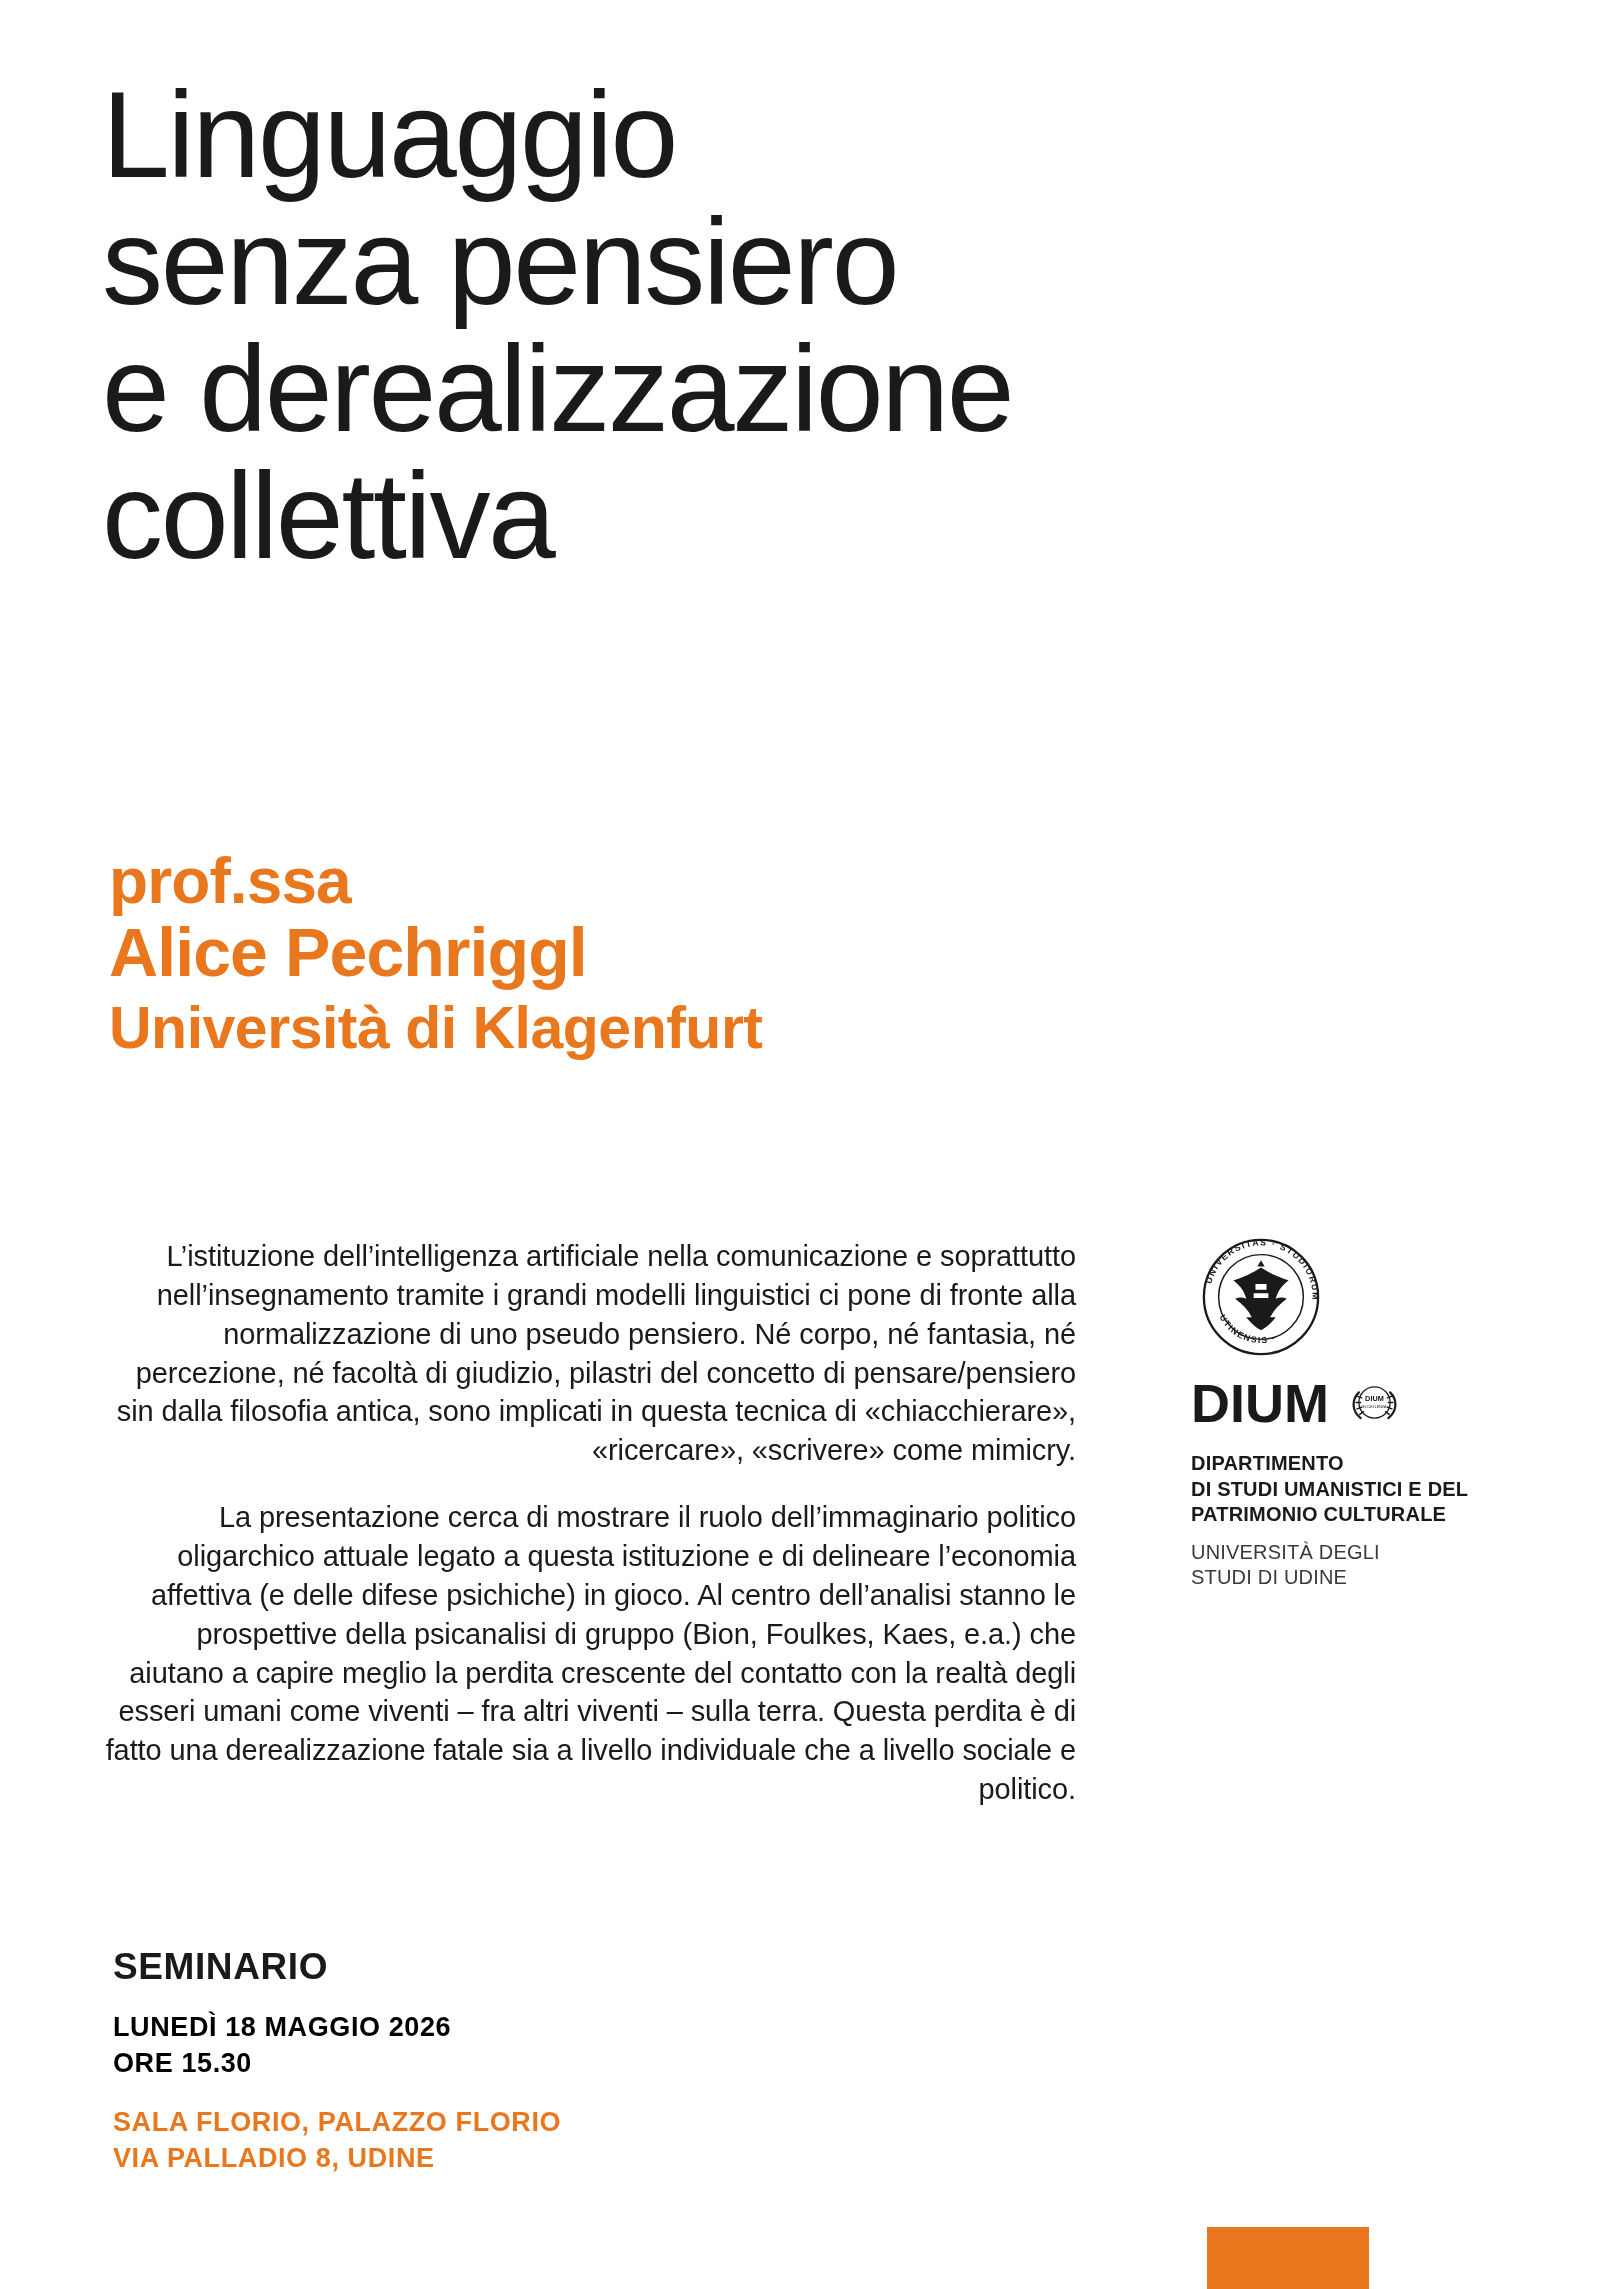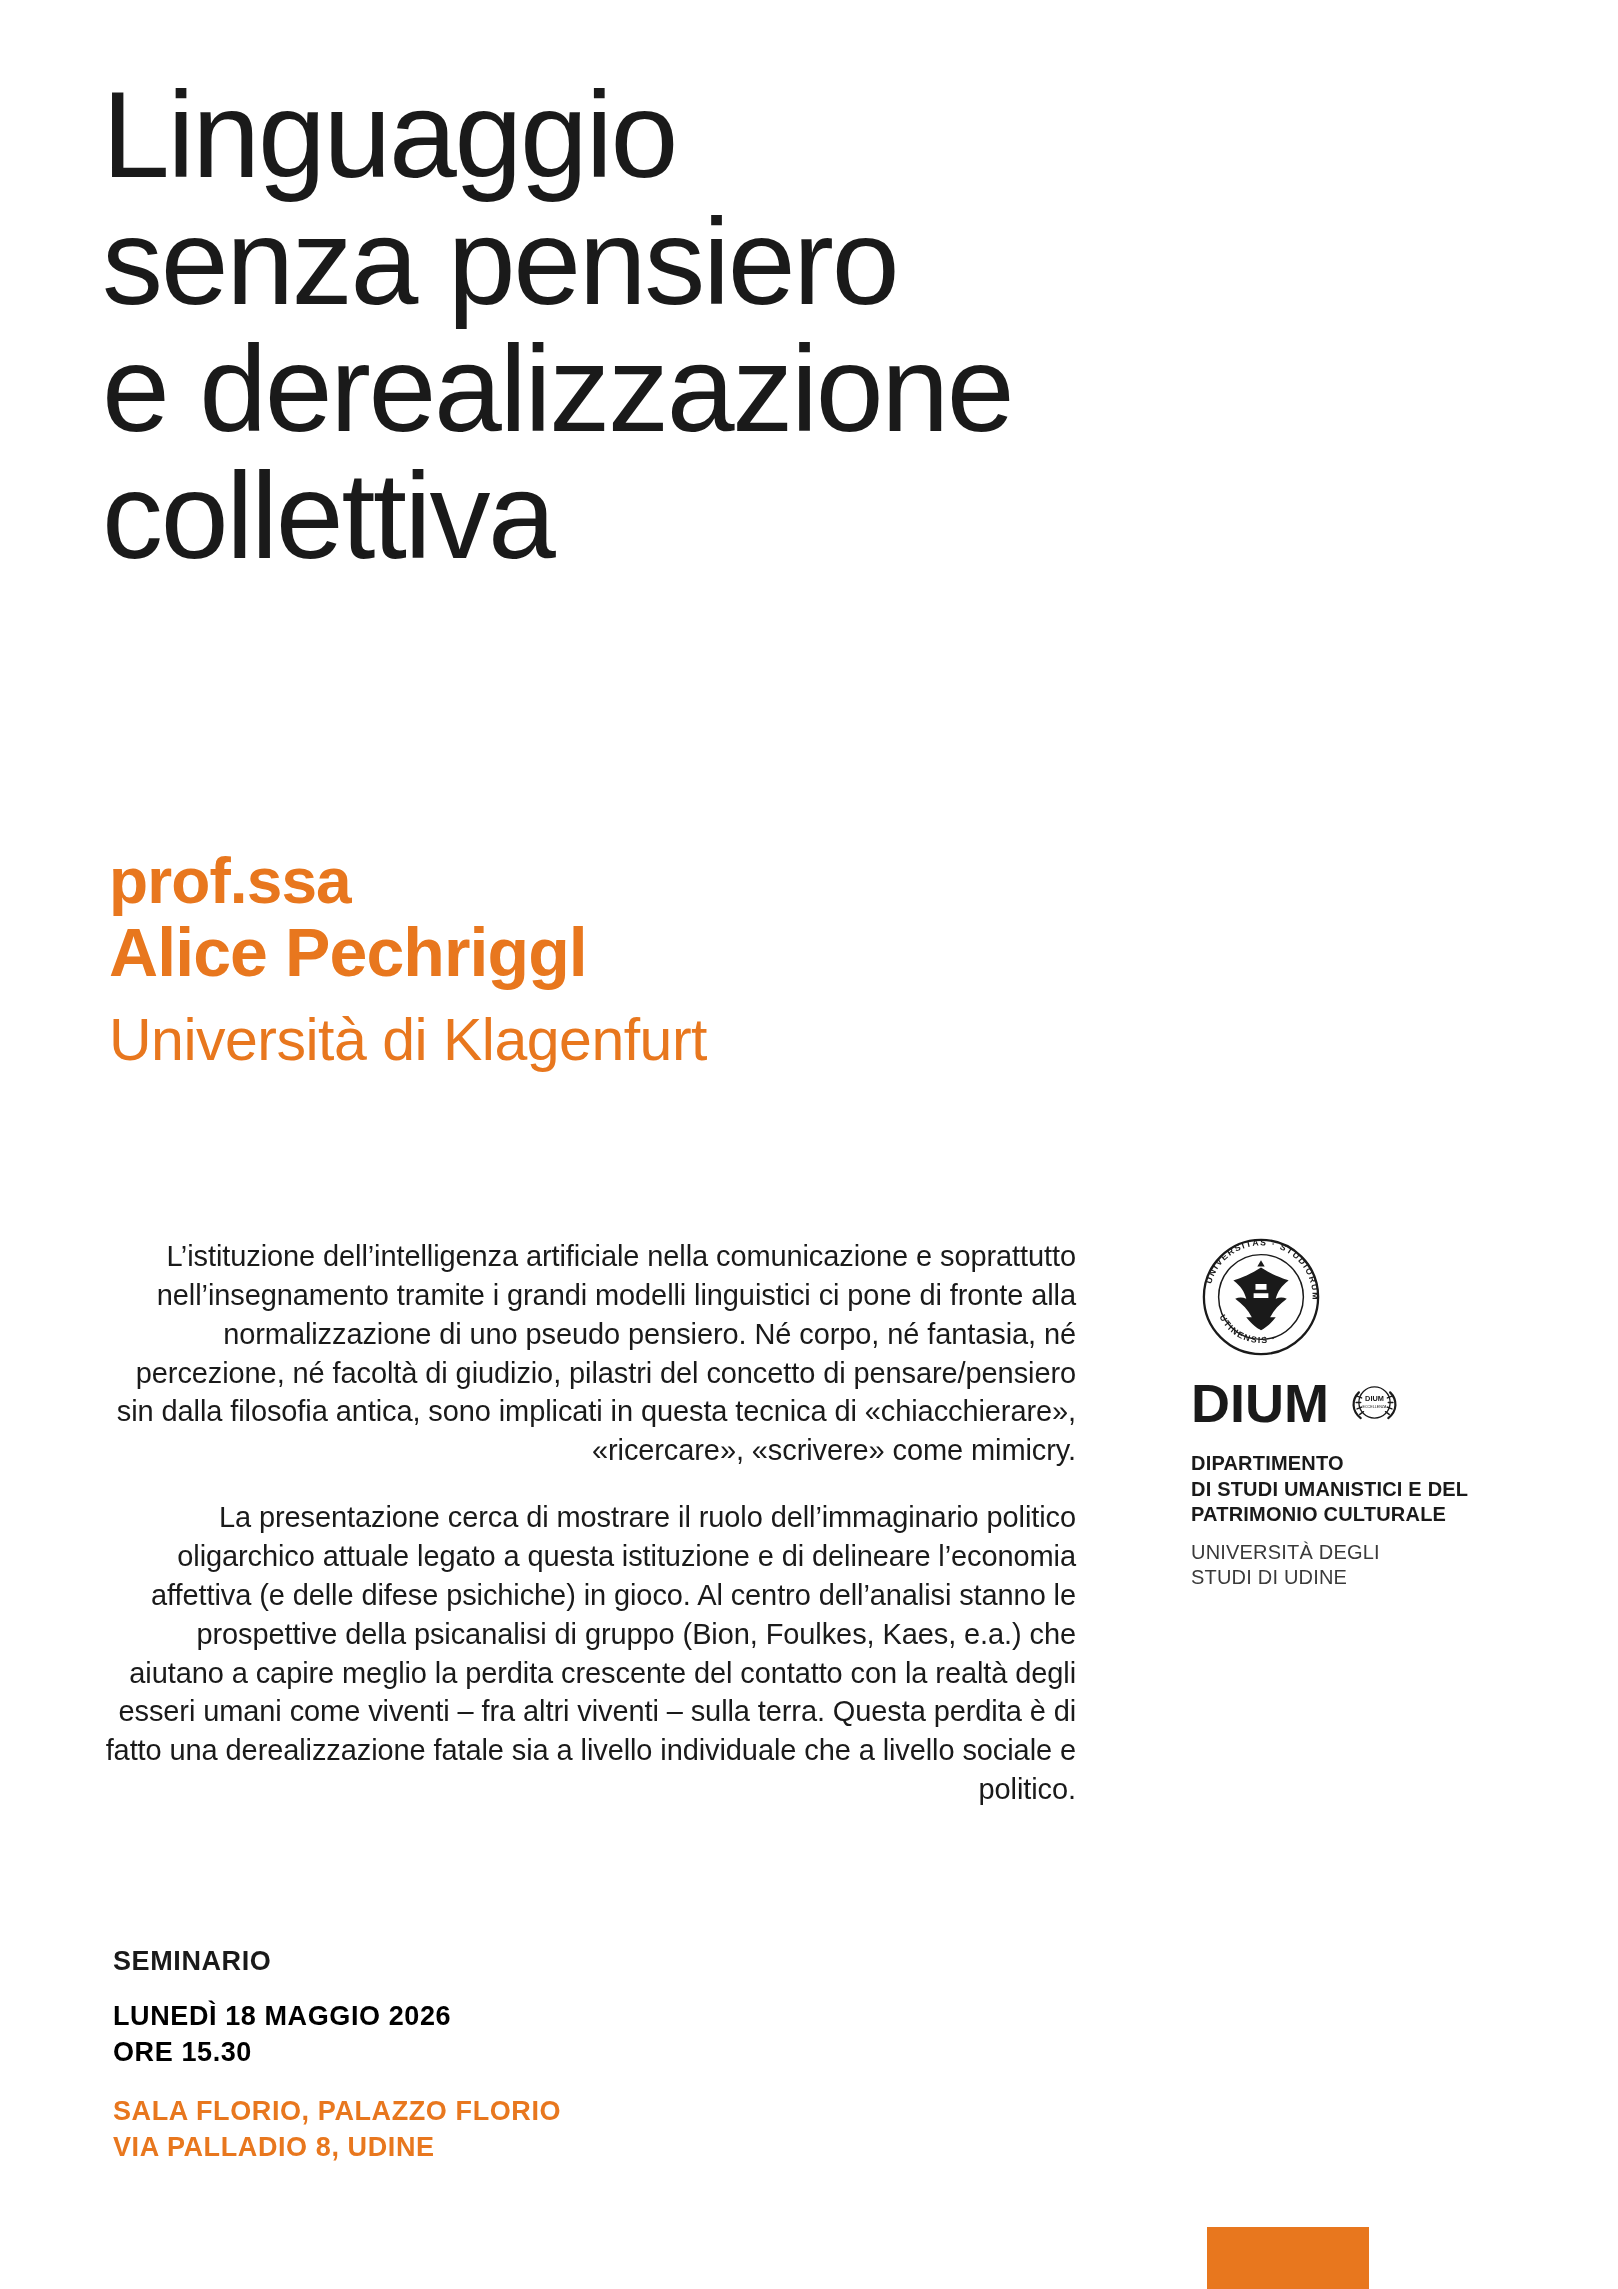"Università di Klagenfurt" .speaker-affil { font-weight: 400 -> 700; margin-top: 16px -> 4px }
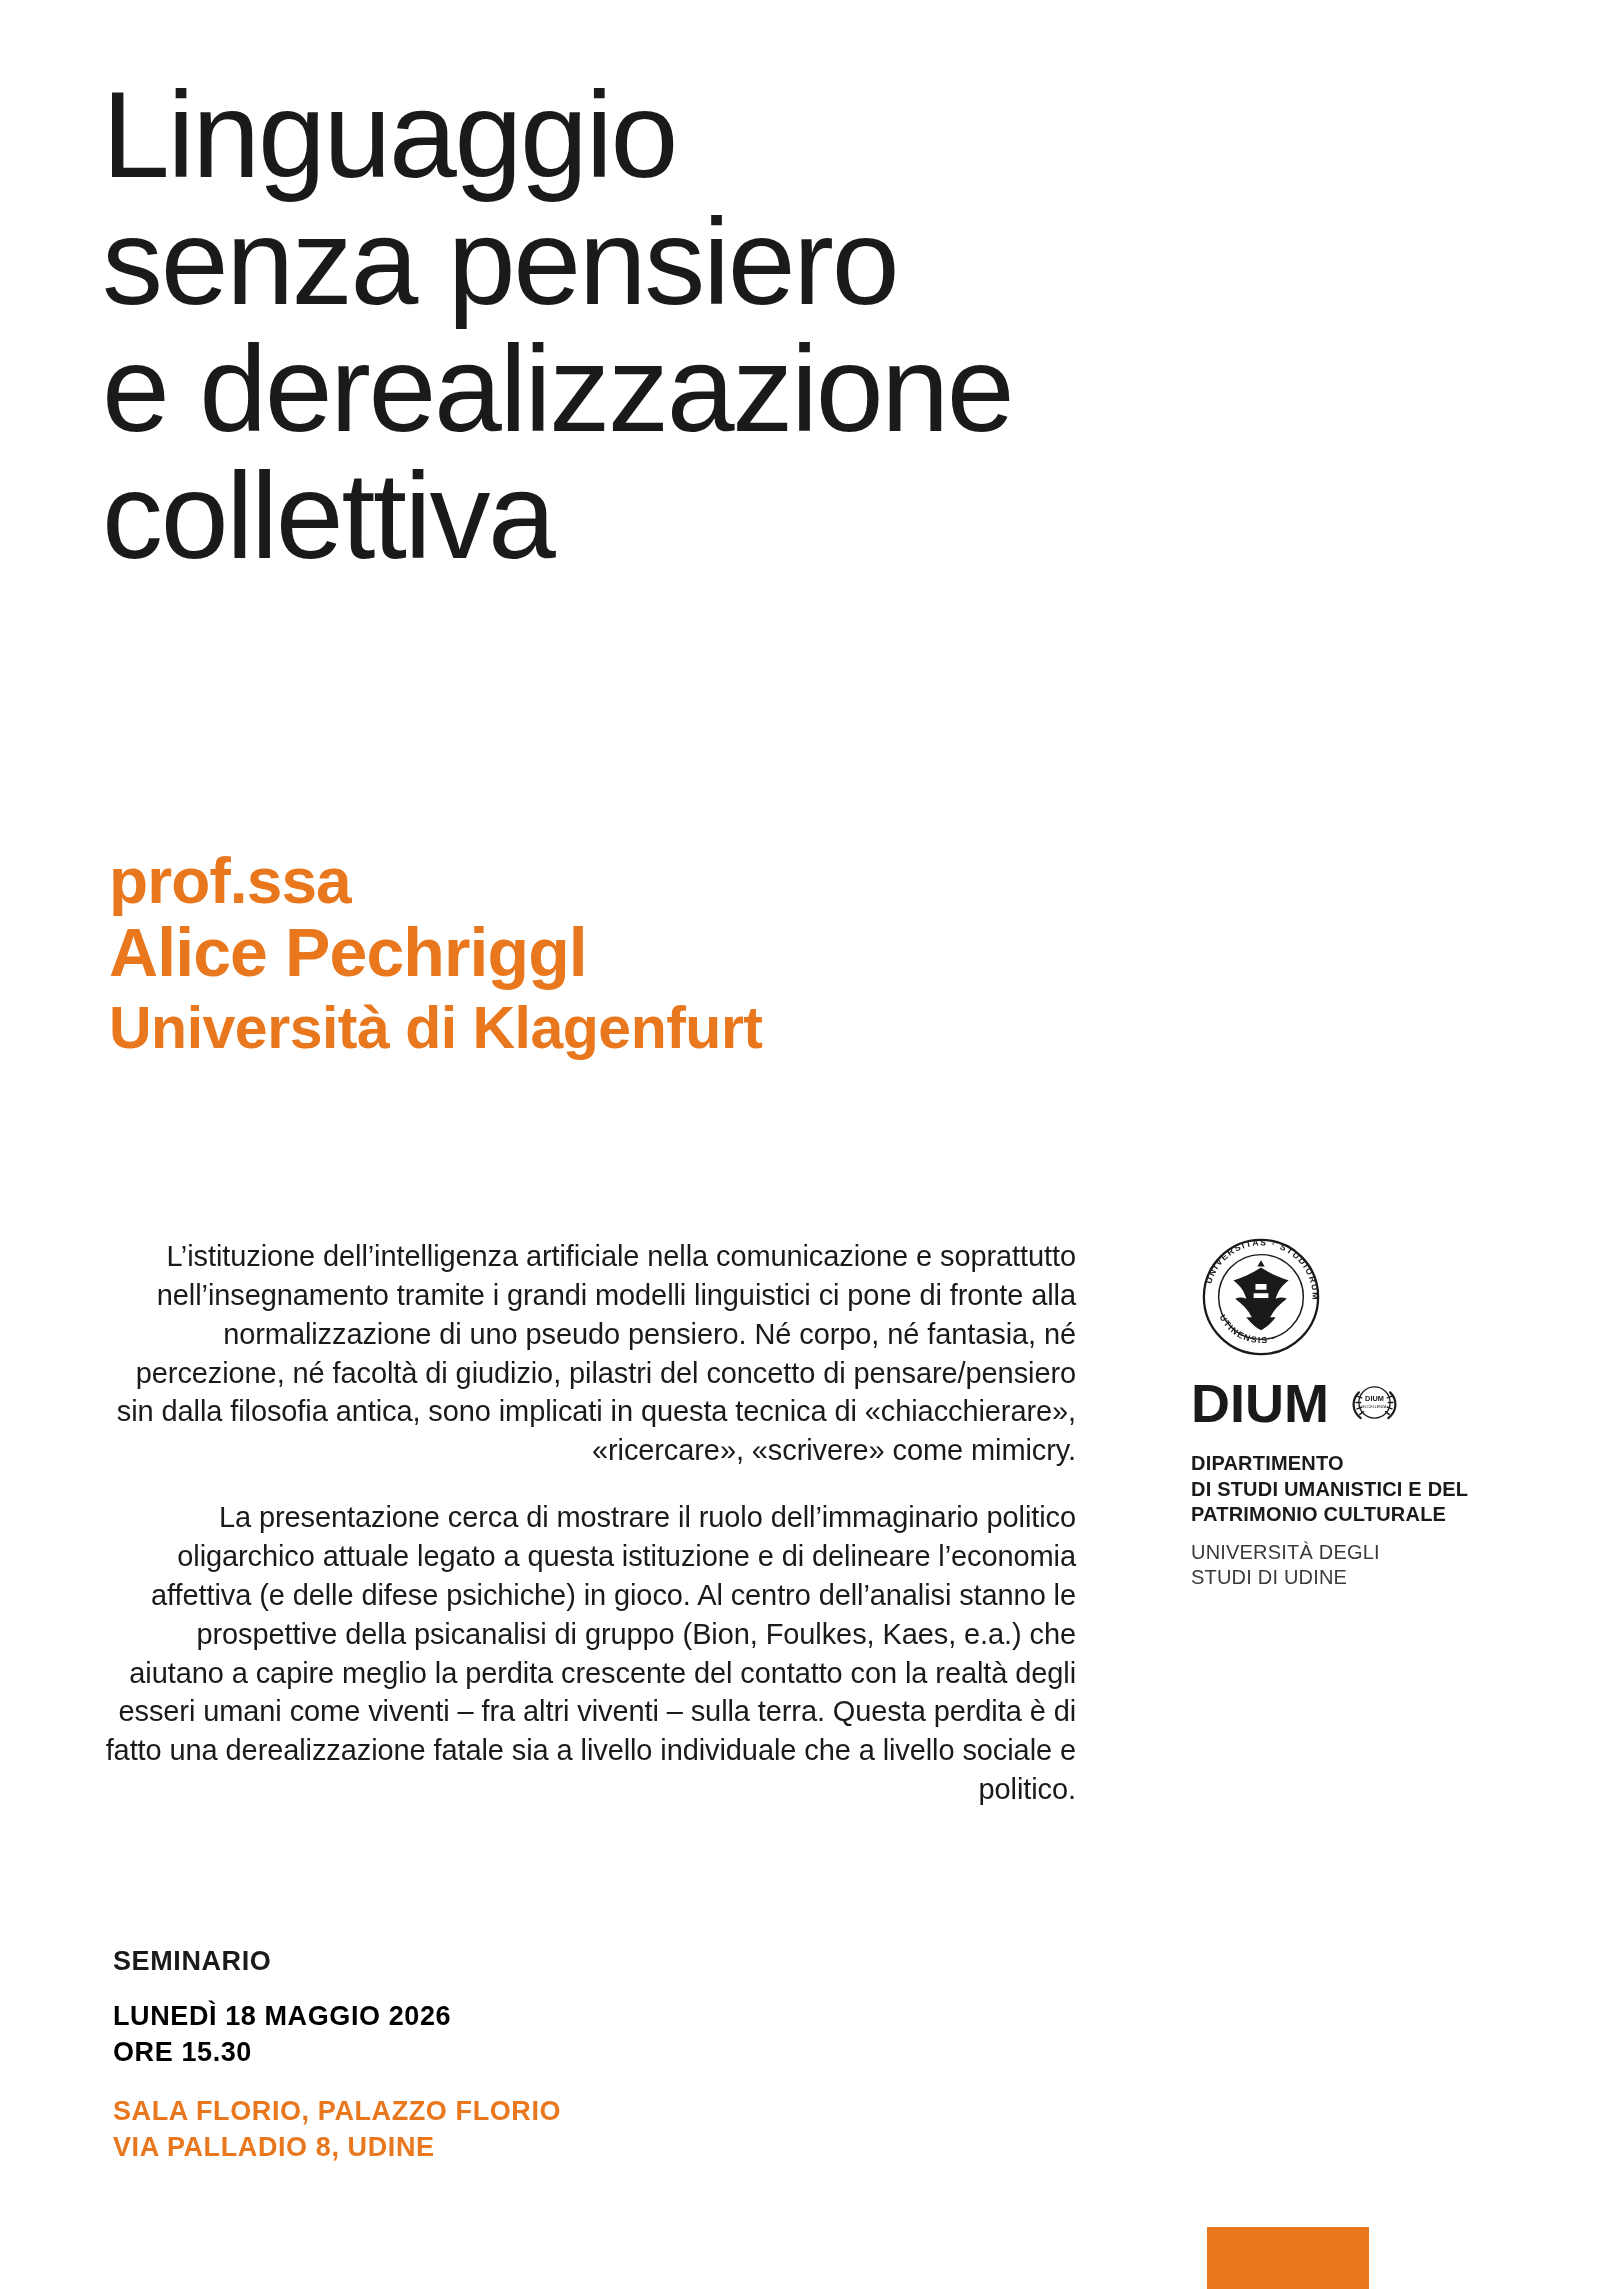"SEMINARIO" .event-kicker { font-size: 27px -> 37px }
